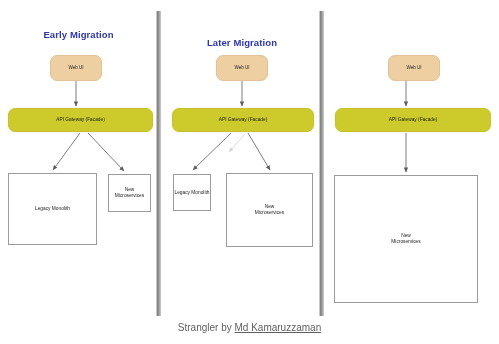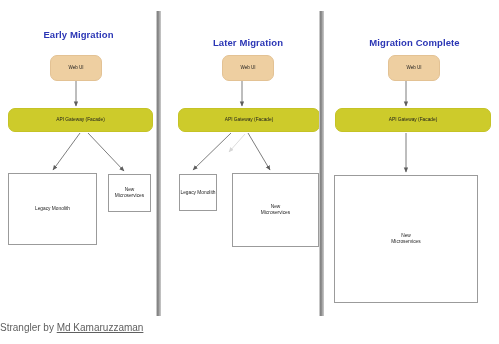"Later Migration" div.panel { left: 172px -> 166px }
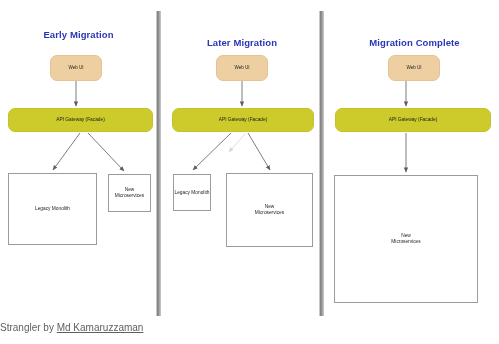"Migration Complete" div.panel-title { html: <div>Migration Complete</div> -> none }
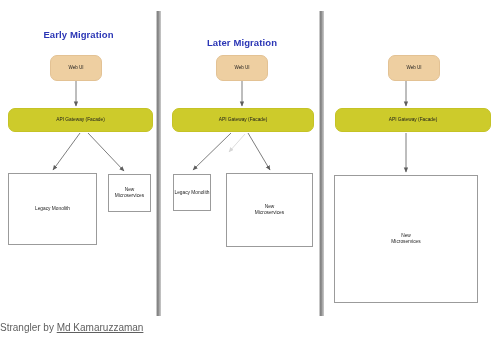"Strangler by Md Kamaruzzaman" .caption { text-align: left -> center }
